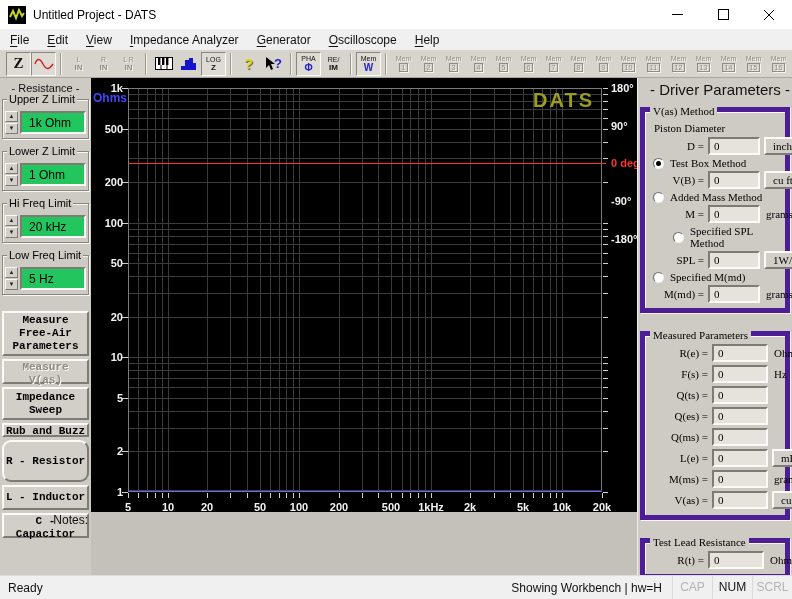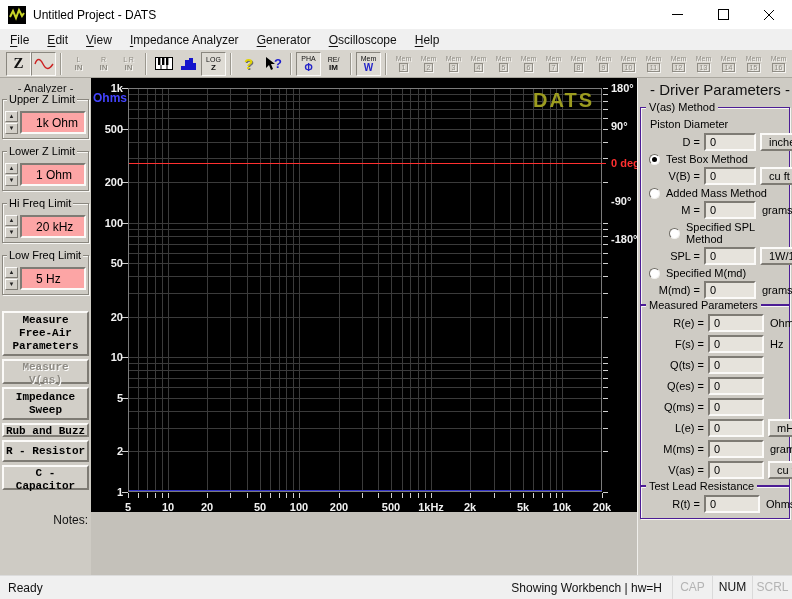"- Analyzer -" div { text: Analyzer -> Resistance }
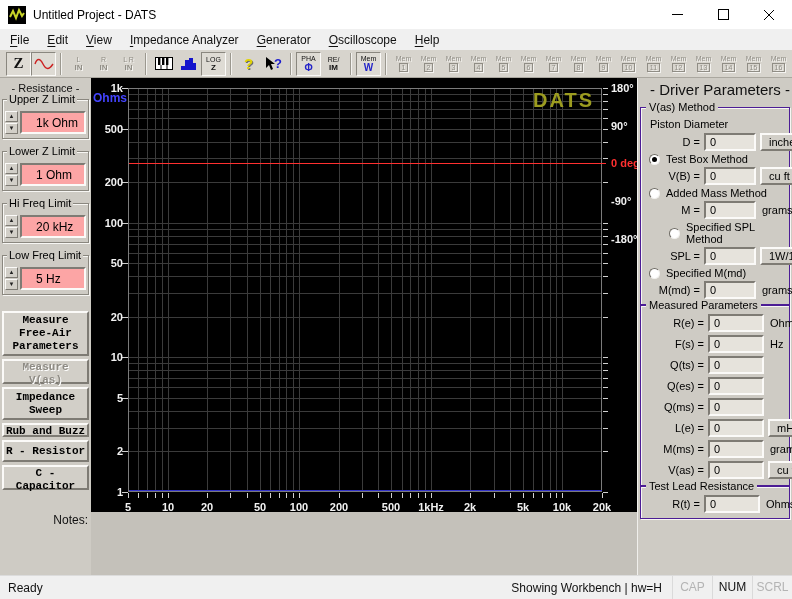"V(as) Method" .rgroup { border: 1px solid #4c1d95 -> 5px solid #4c1d95; font-family: none -> Liberation Serif, serif; margin-bottom: 0 -> 18px }
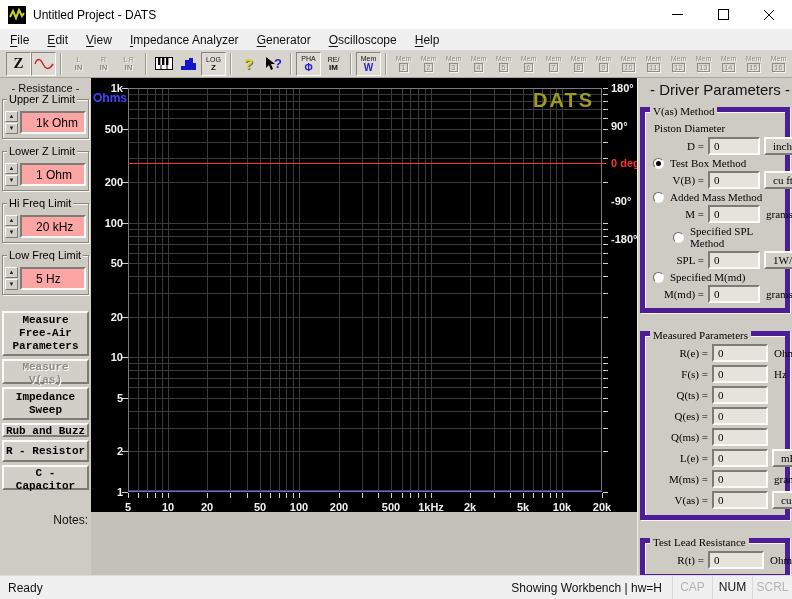"1k Ohm" .spin-value { background: #fca5a5 -> #22c55e; padding: 3px 0 0 14px -> 3px 0 0 7px }
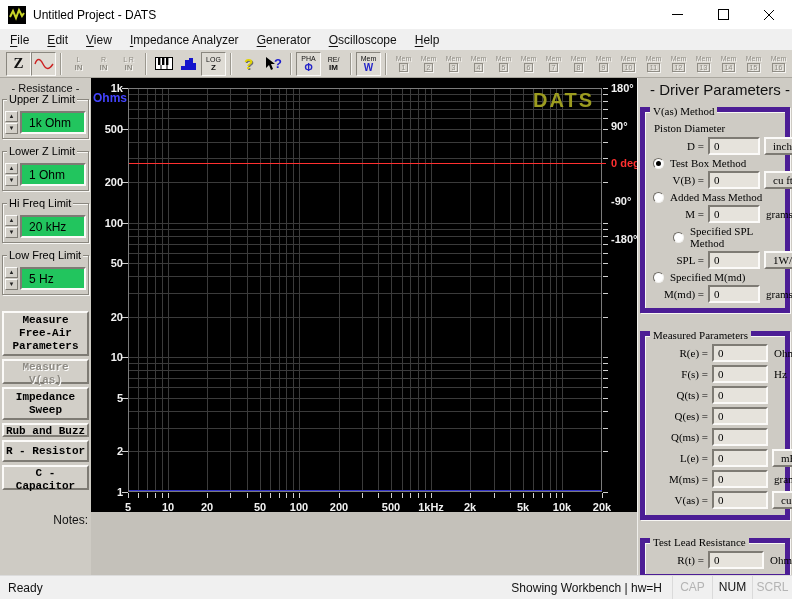"R - Resistor" button.lbtn { border-radius: none -> 9px; height: 22px -> 42px }
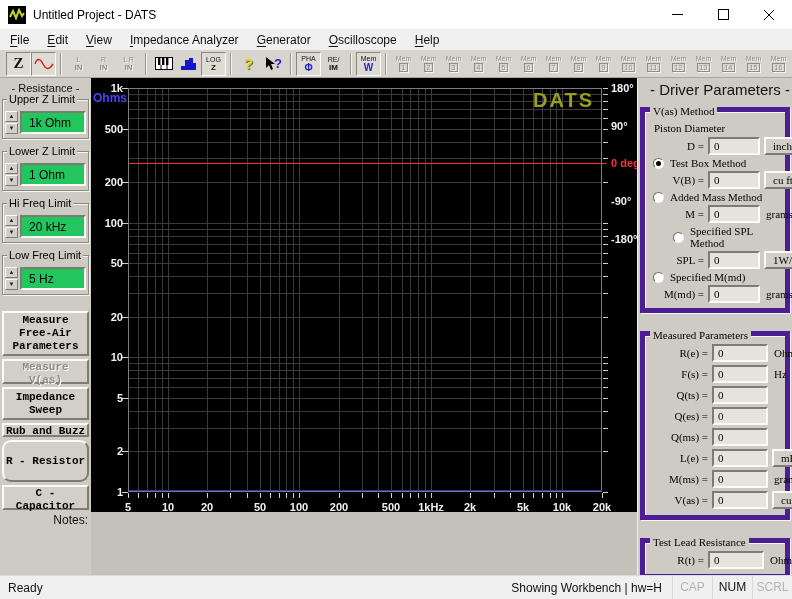"L - Inductor" button.lbtn { html: none -> <button>L - Inductor</button> }
